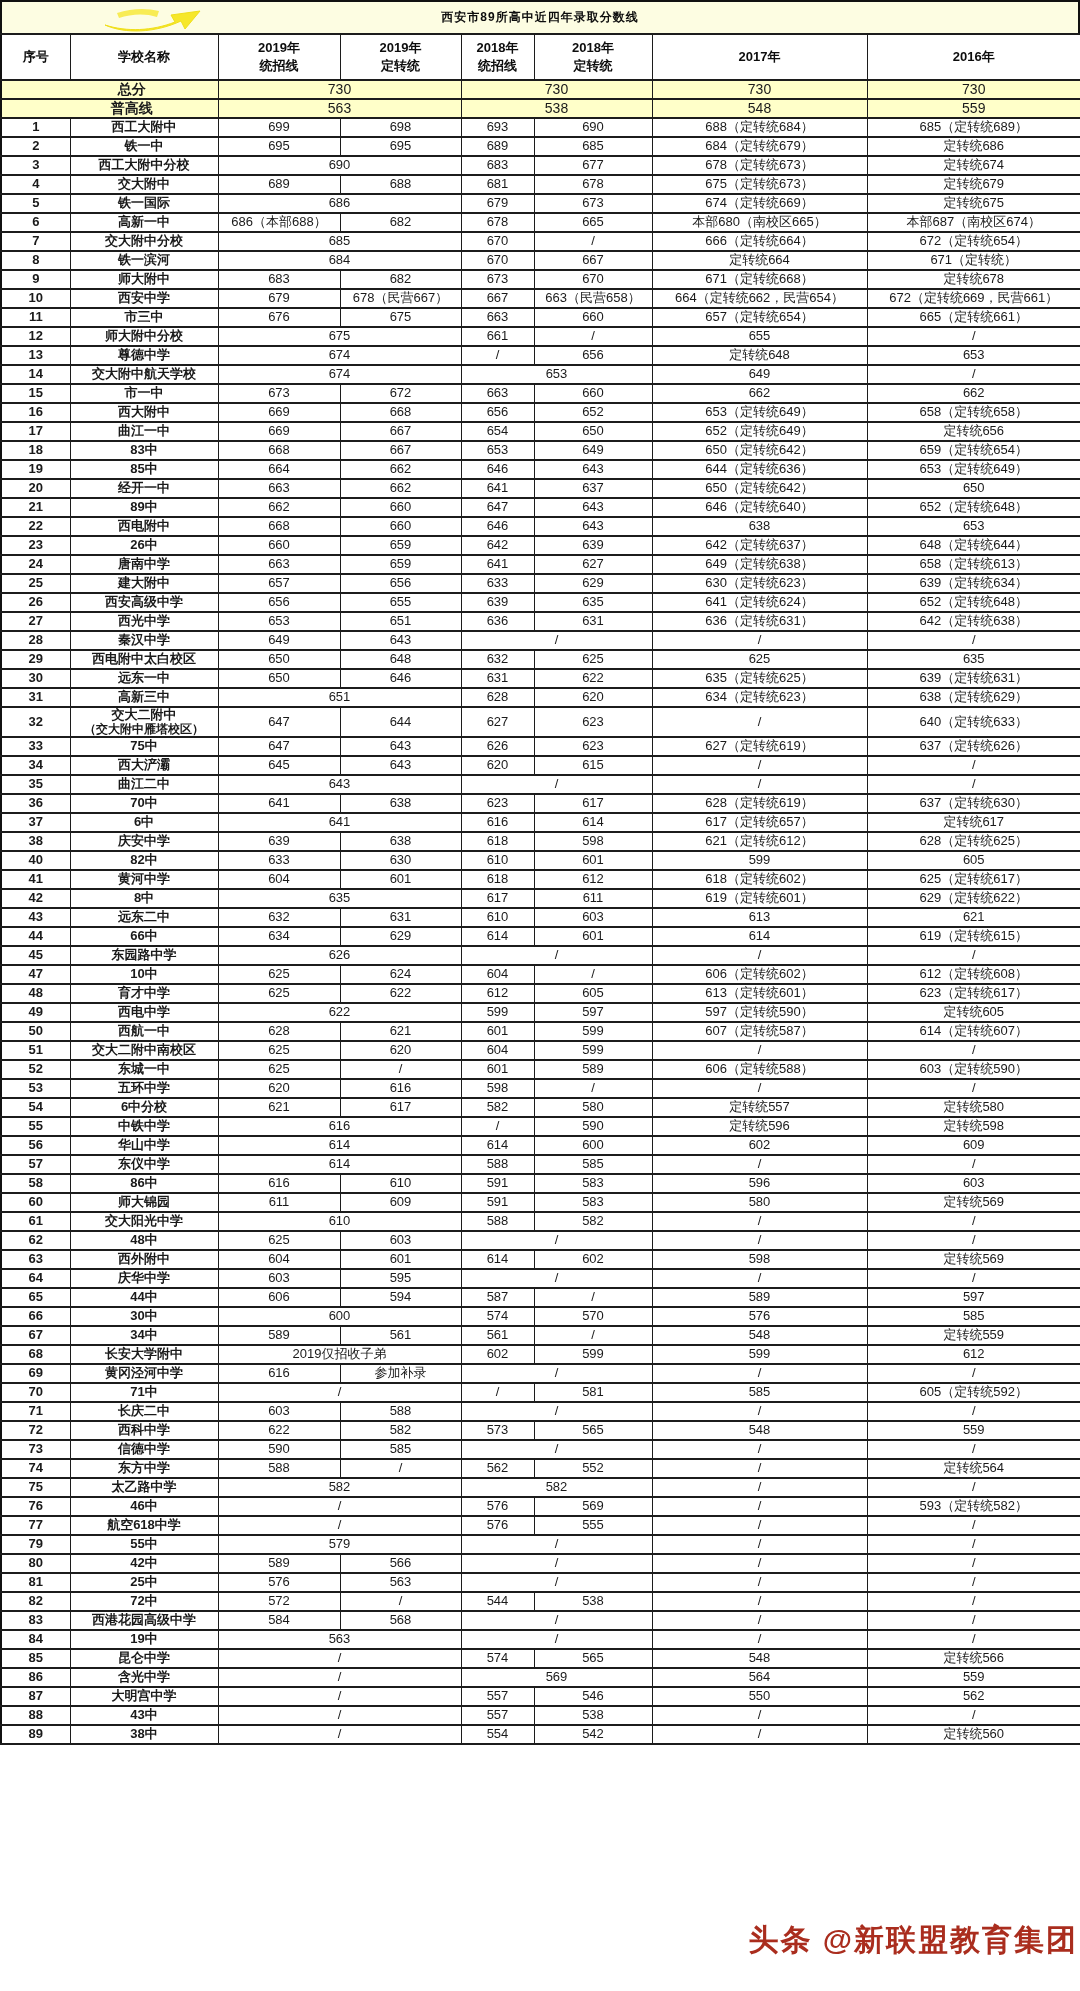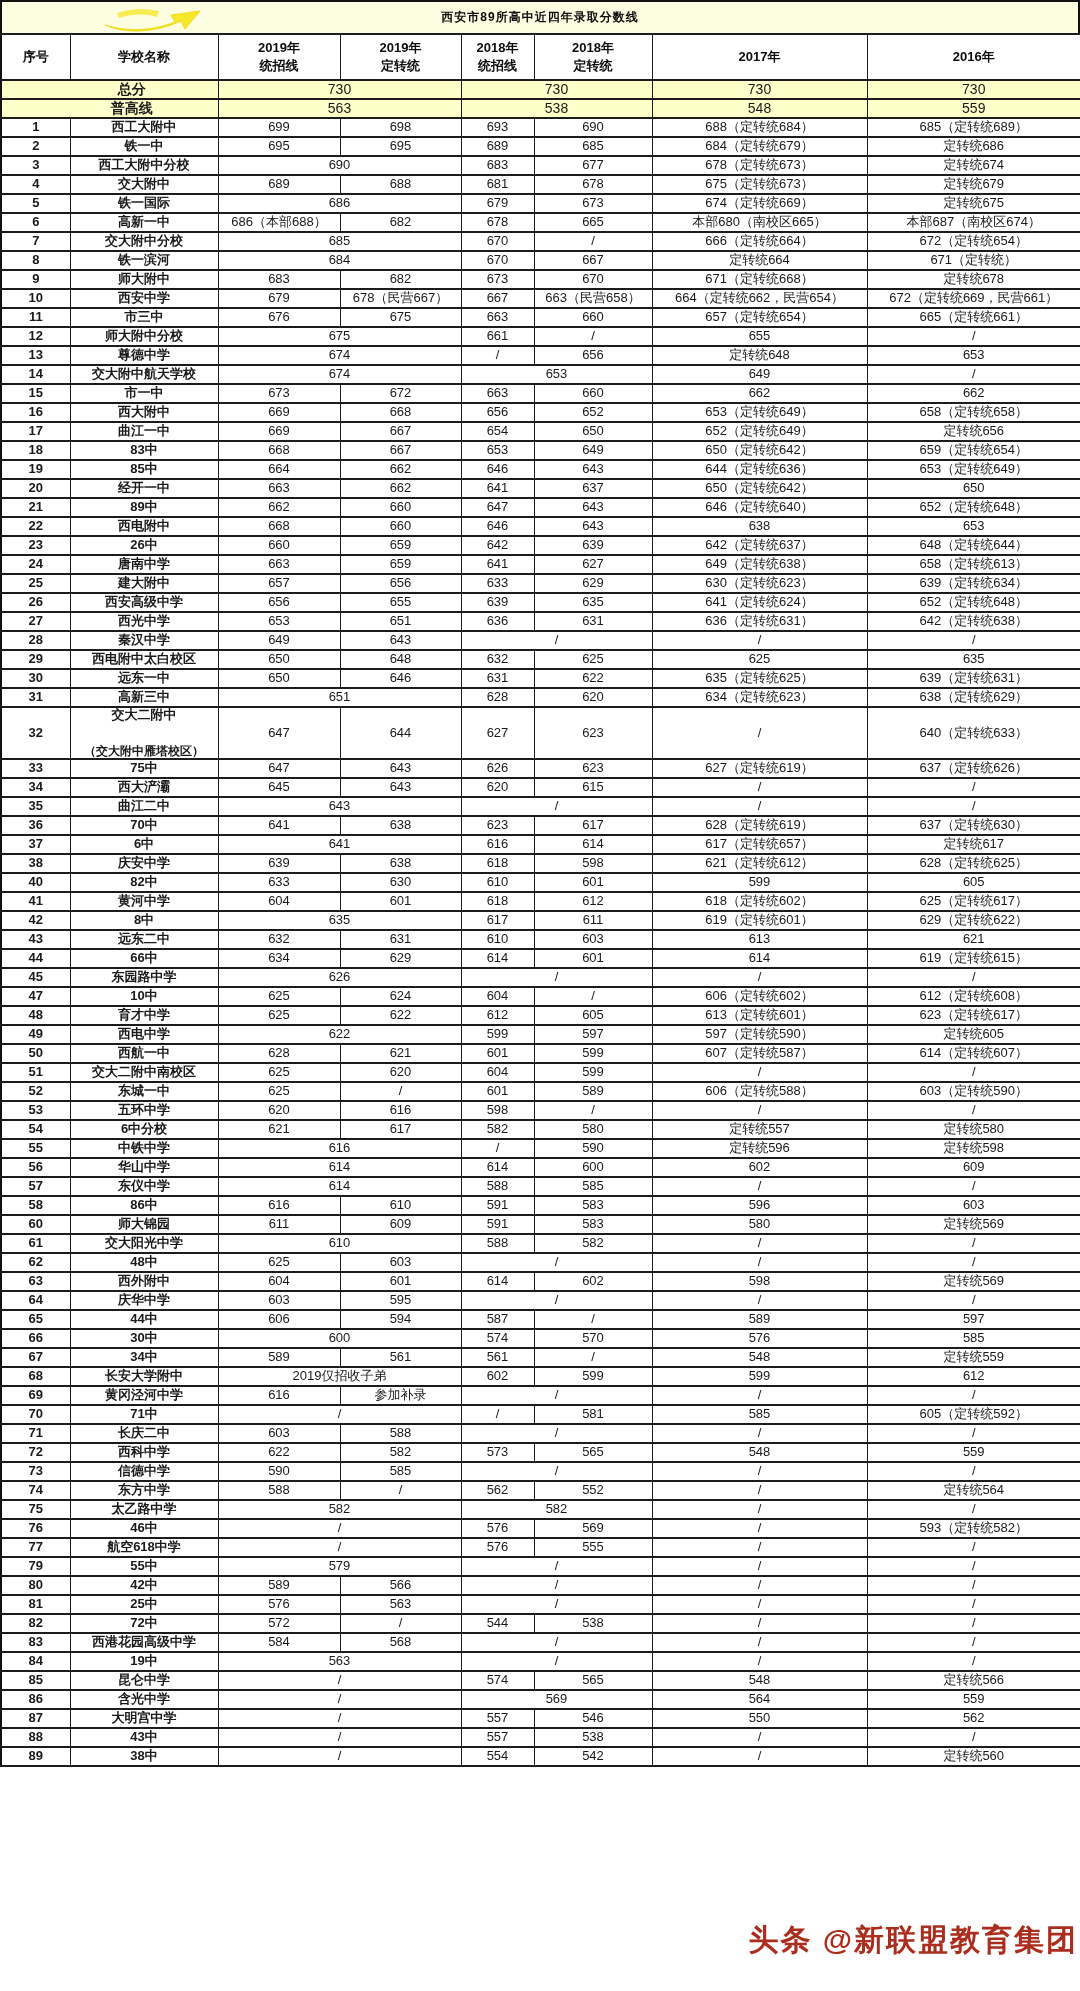"（交大附中雁塔校区）" td.name-cell .sub { margin-top: 22px -> none }
